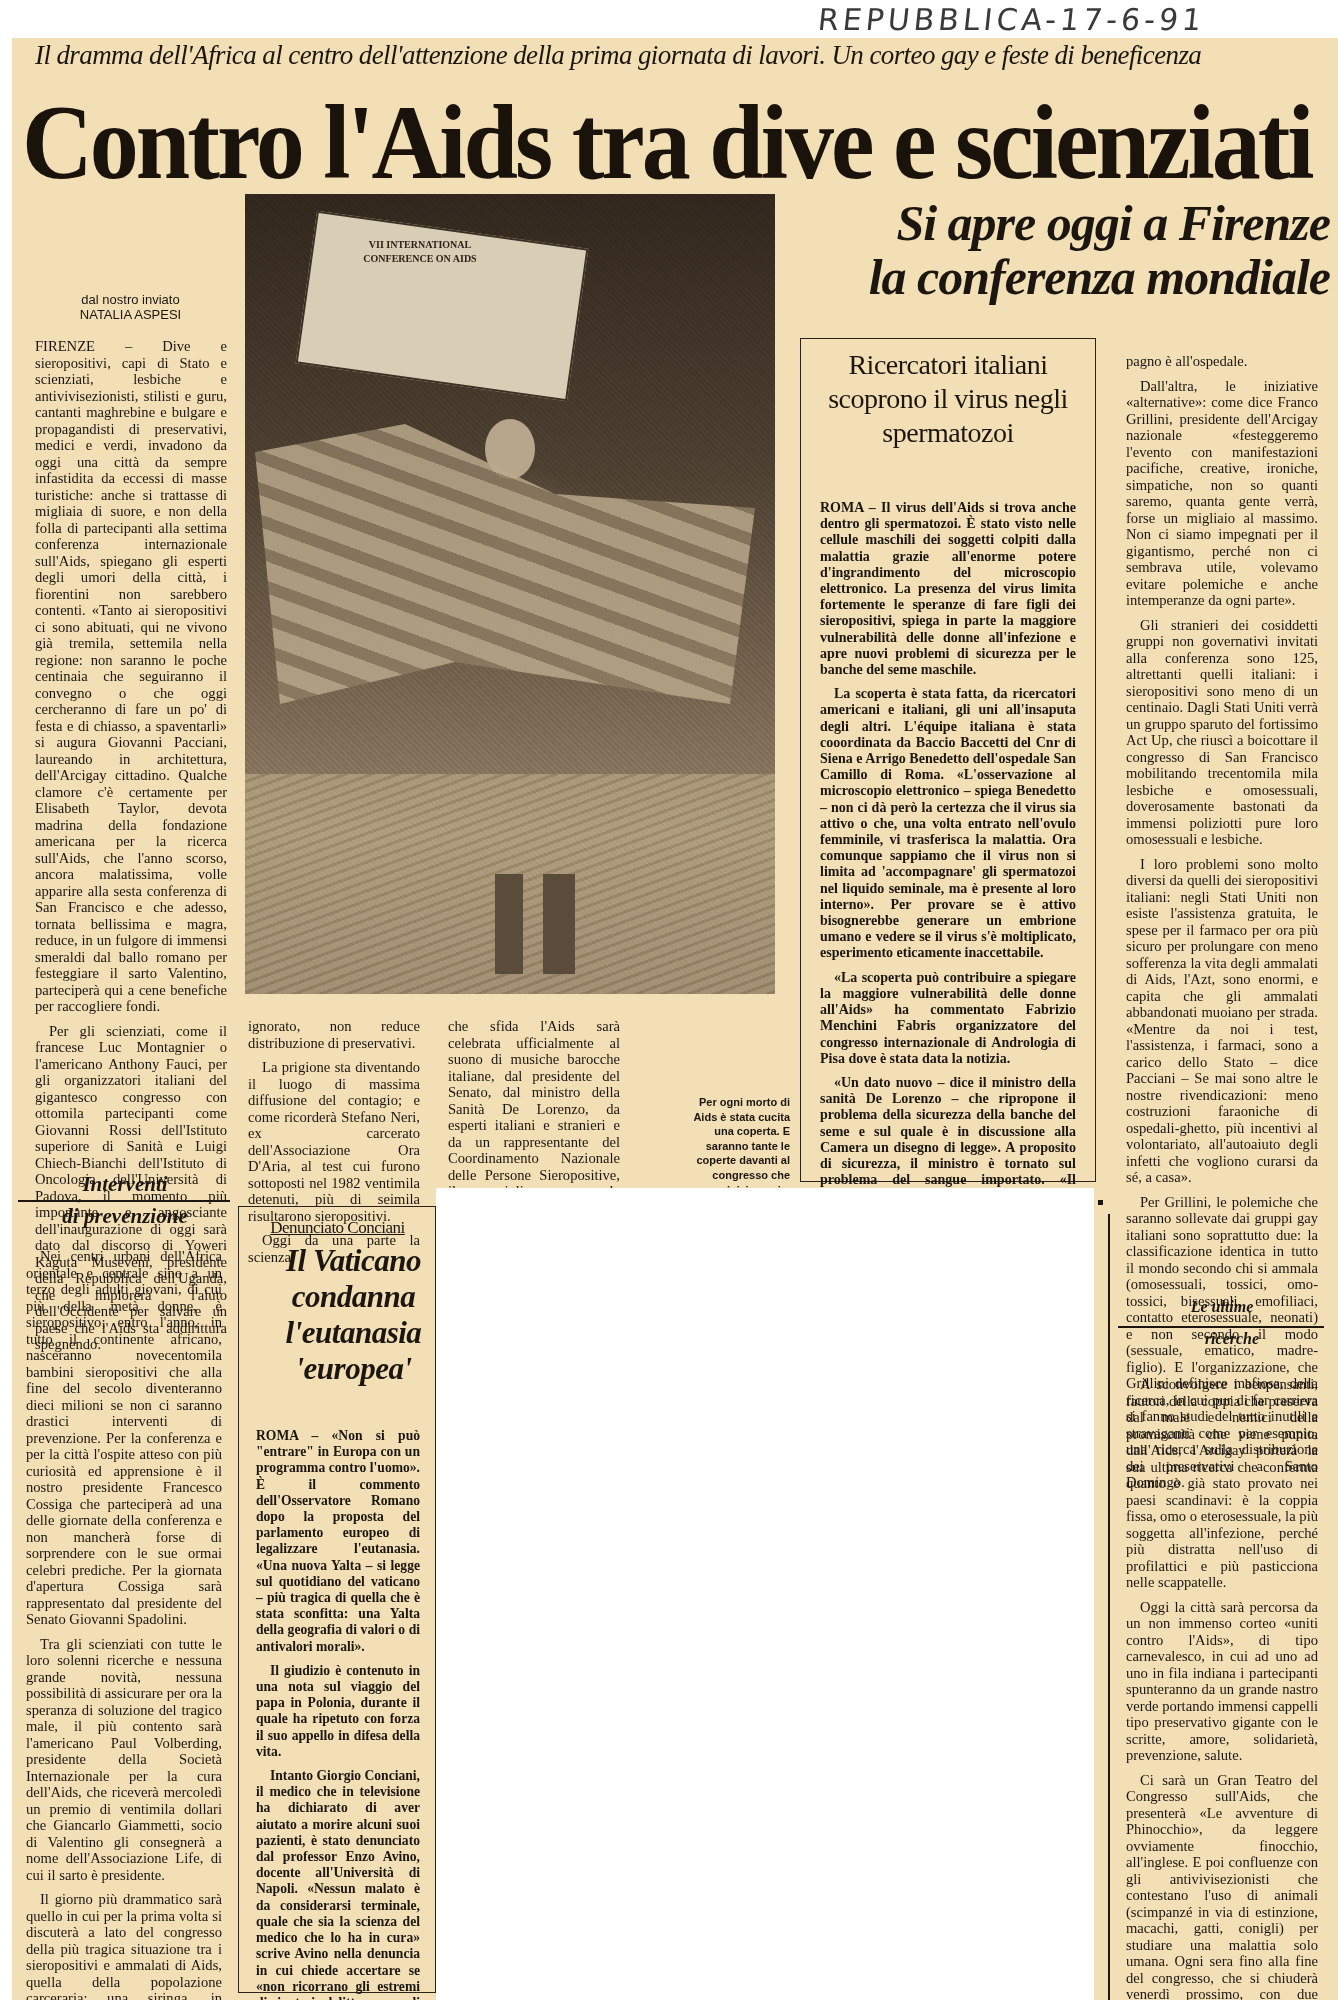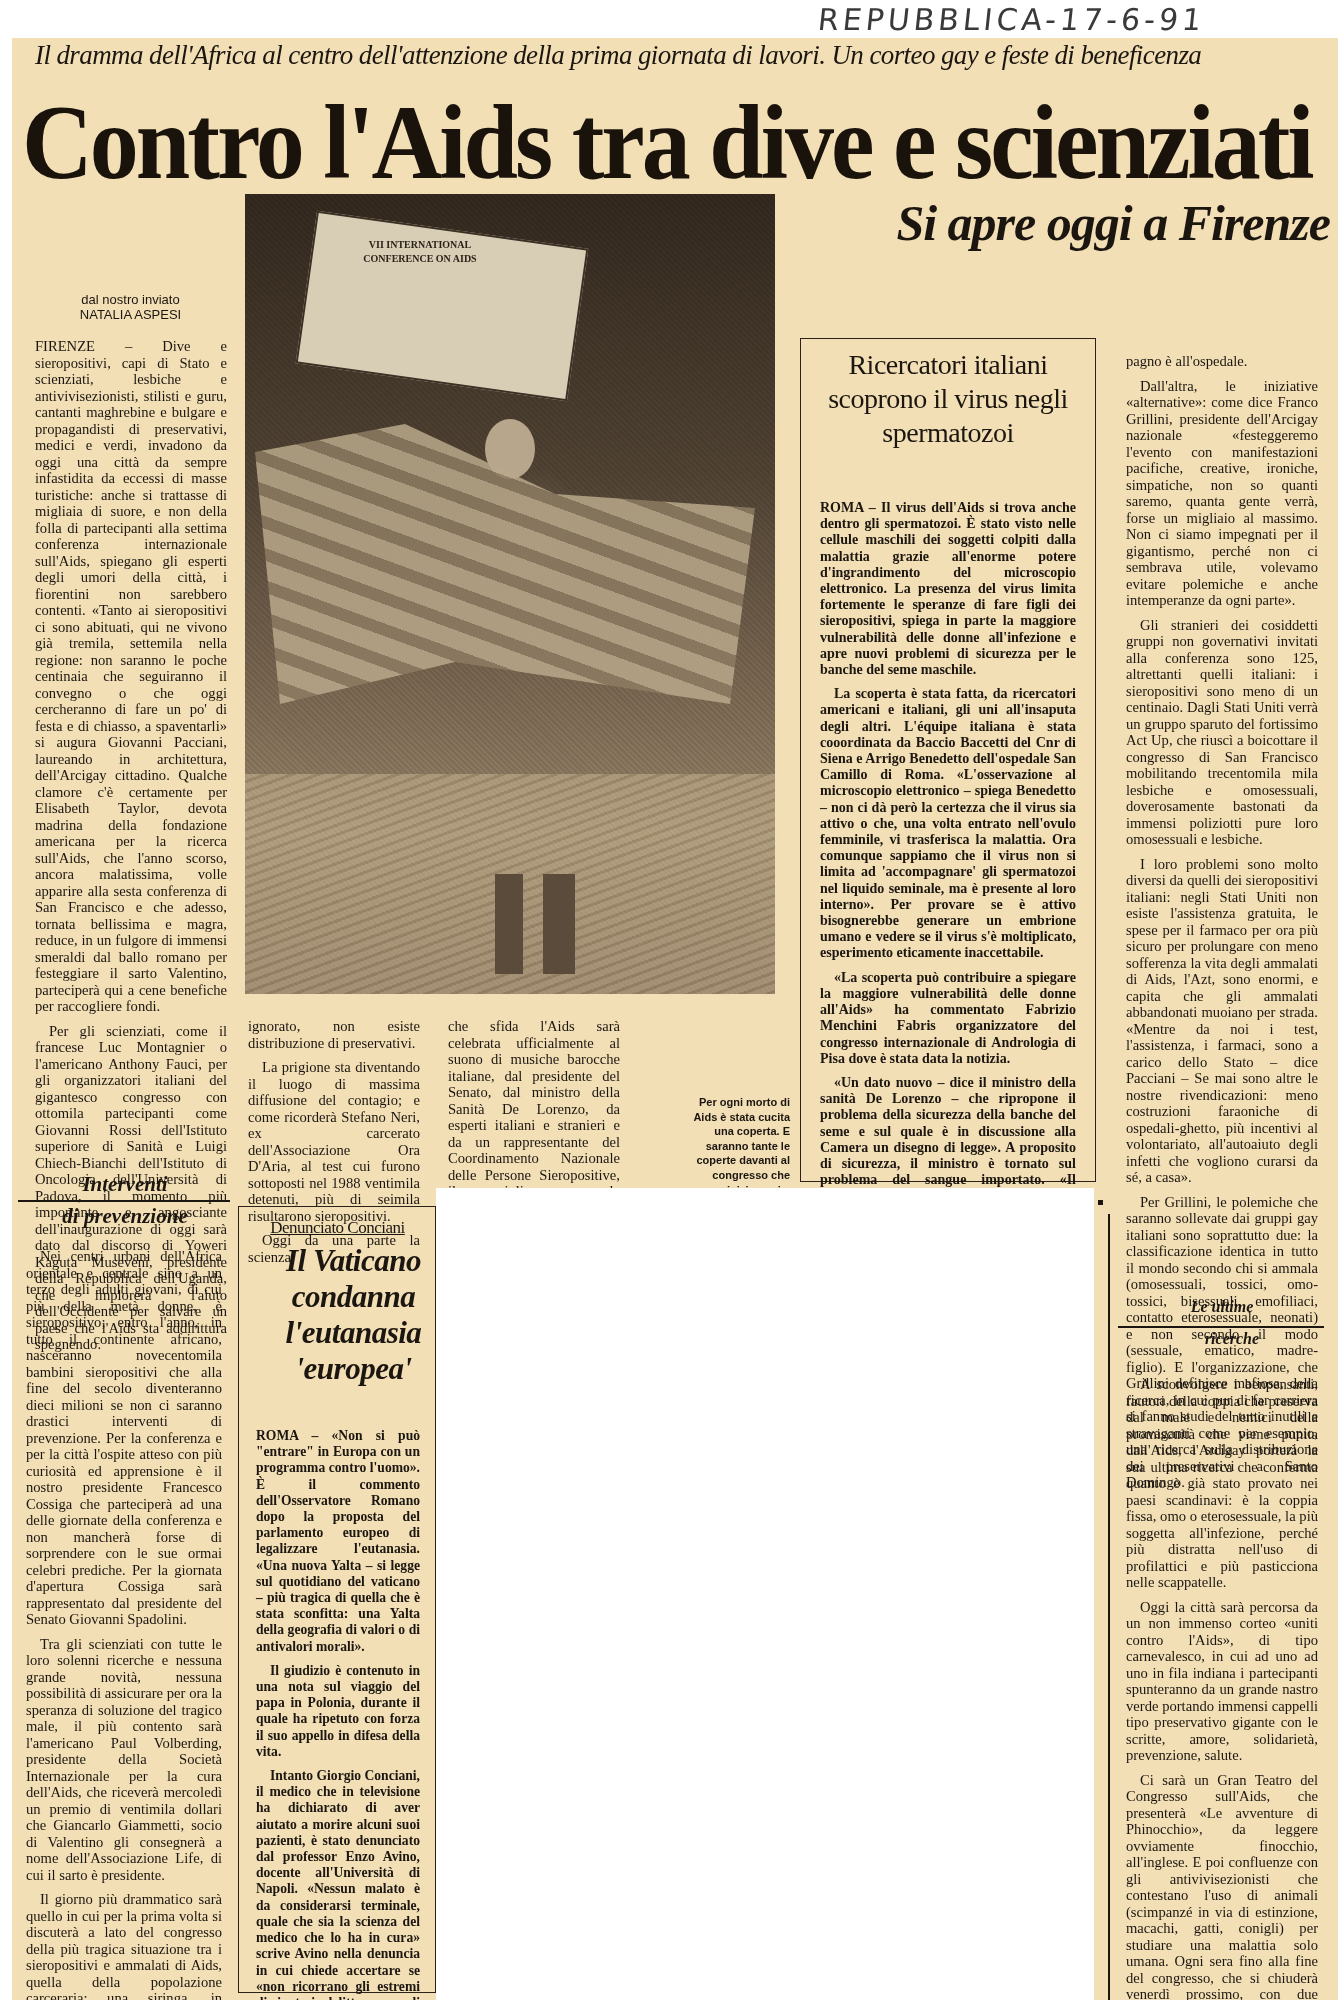"la conferenza mondiale" div { html: none -> <div>la conferenza mondiale</div> }
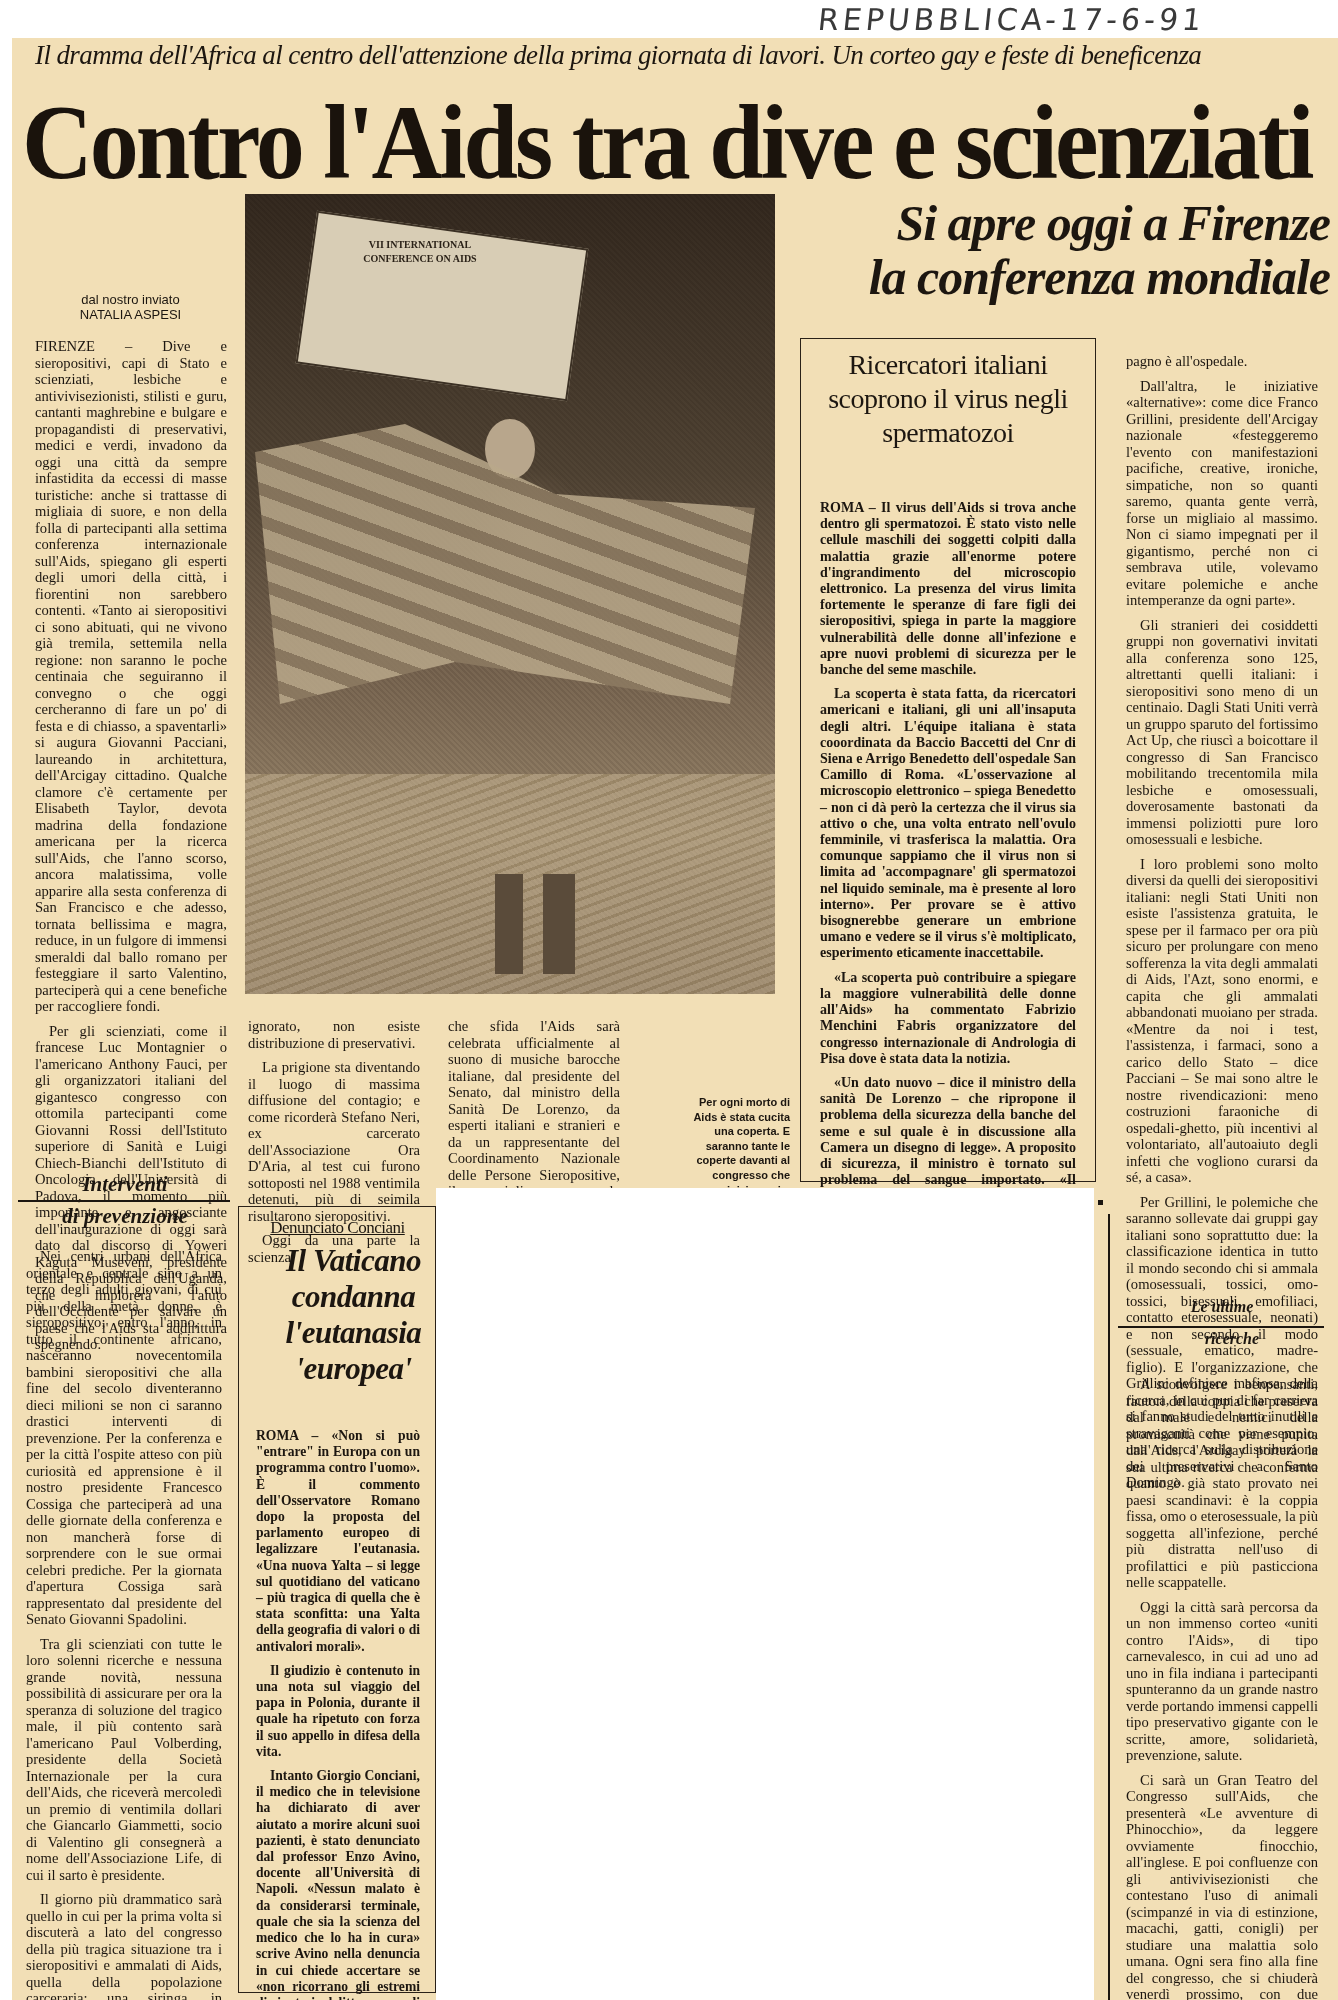"ignorato, non esiste distribuzione di" p.first { text: esiste -> reduce }
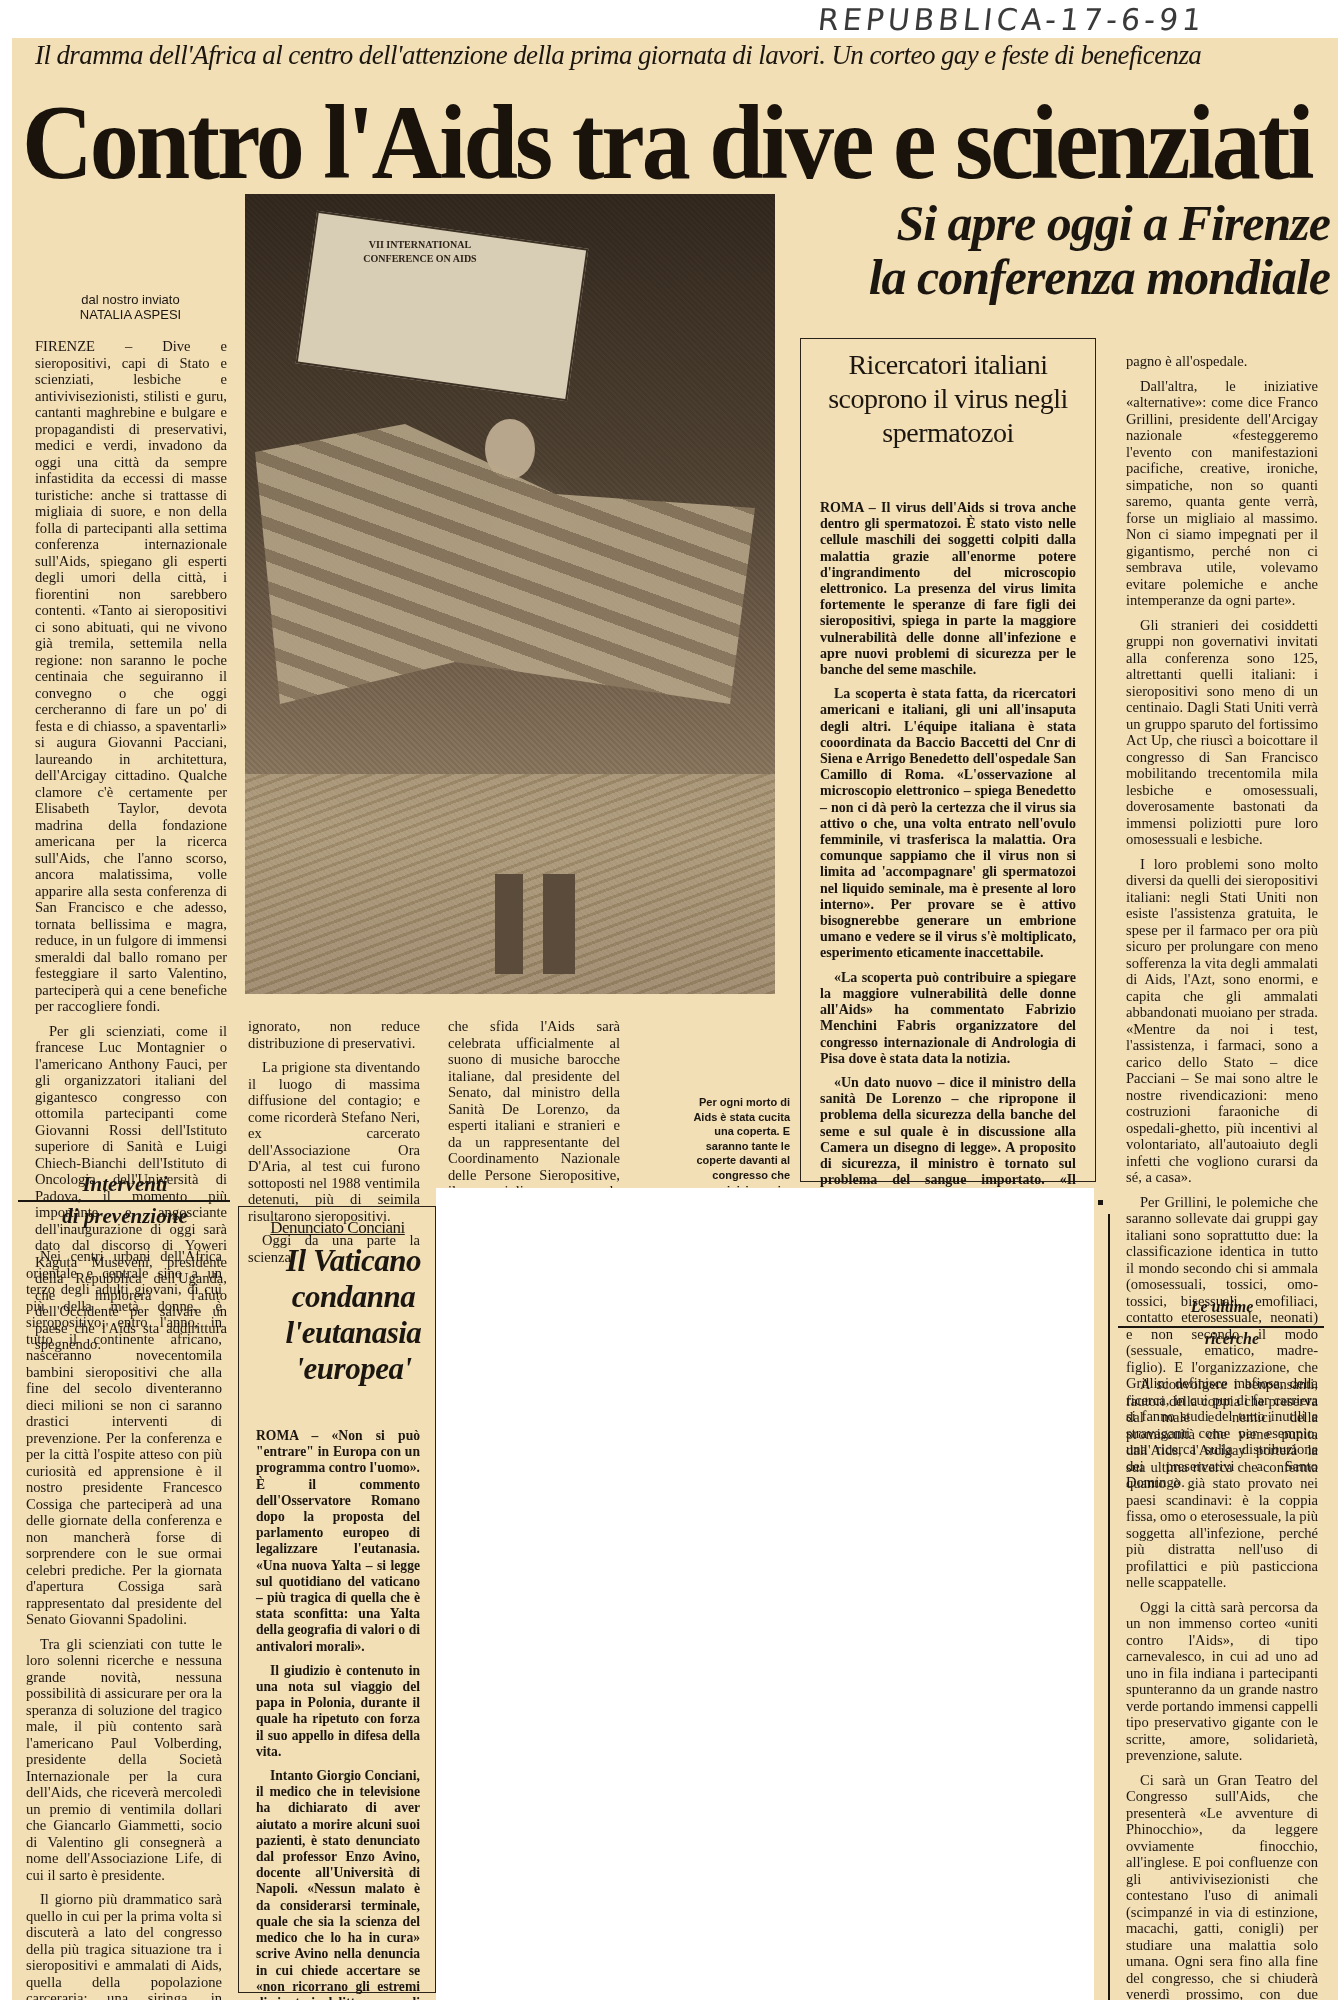"La prigione sta diventando il" p { text: 1988 -> 1982 }
